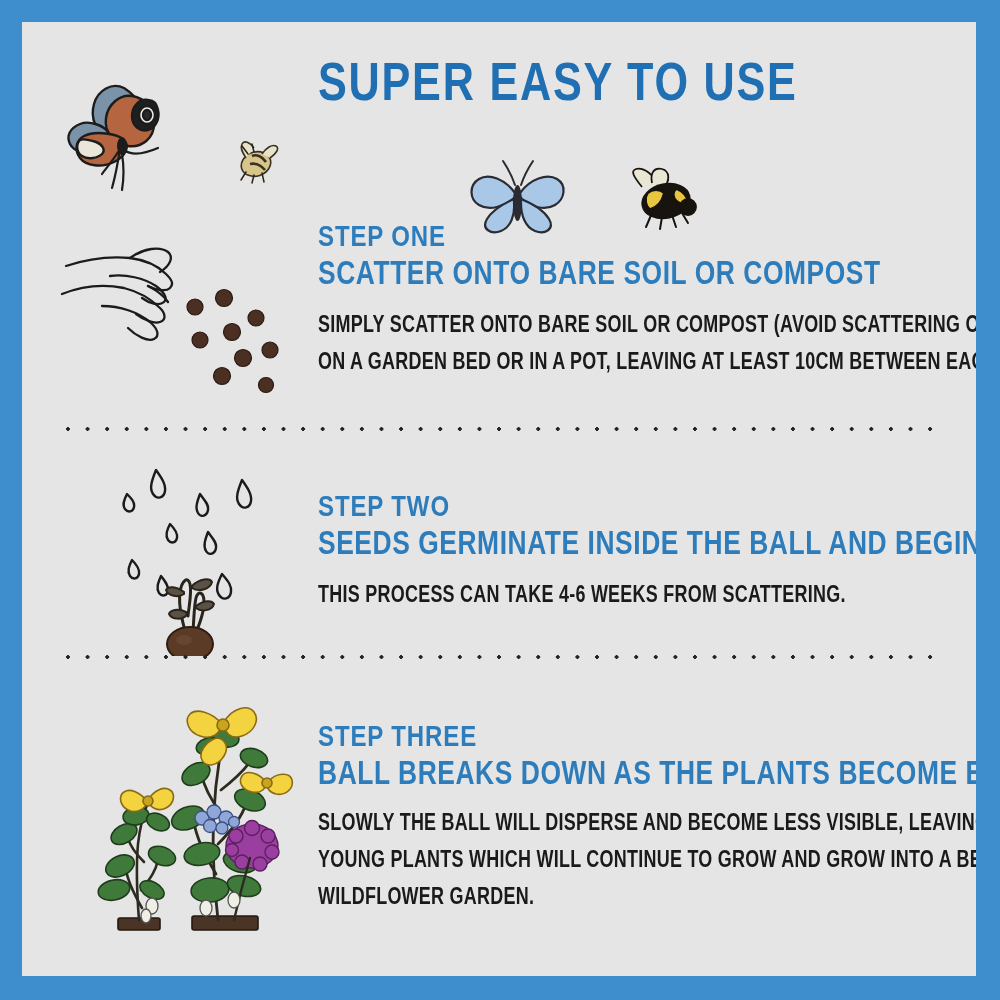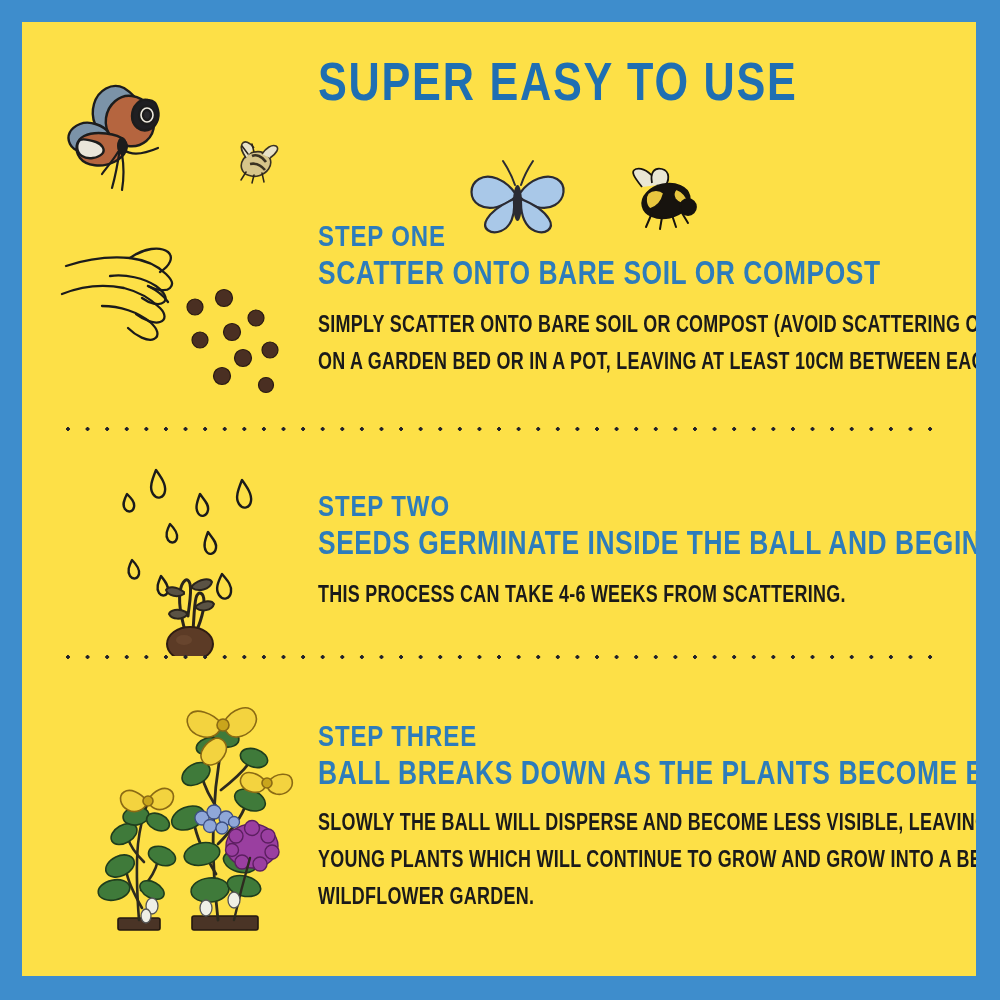"SUPER EASY TO USE" #canvas { background: #fde047 -> #e5e5e5 }
